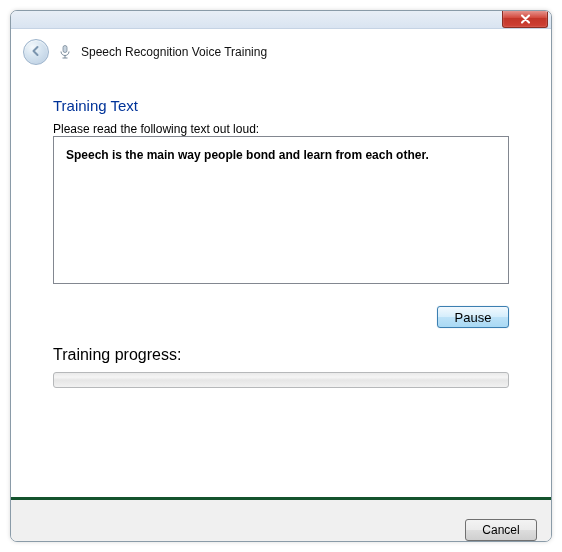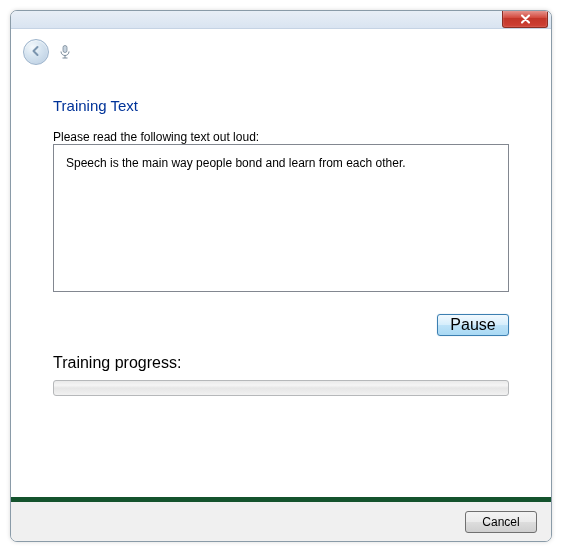"Speech Recognition Voice Training" span.header-title { html: none -> <span>Speech Recognition Voice Training</span> }
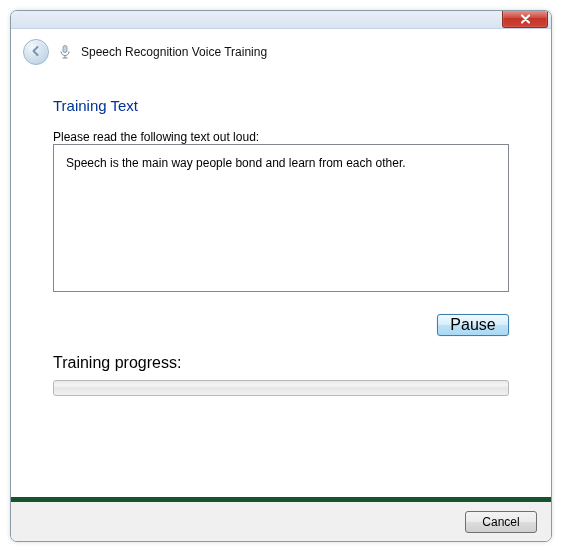"Training Text" .section-title { margin-bottom: 16px -> 8px }
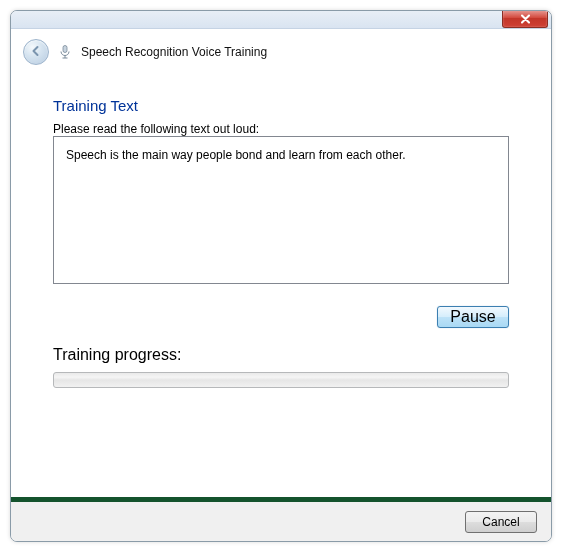"Speech is the main way" .text-box { font-weight: normal -> bold }
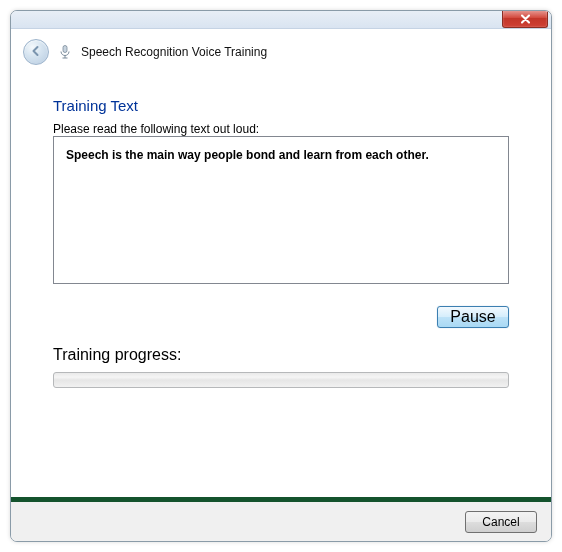"Pause" .pause-btn { font-size: 16px -> 13px }
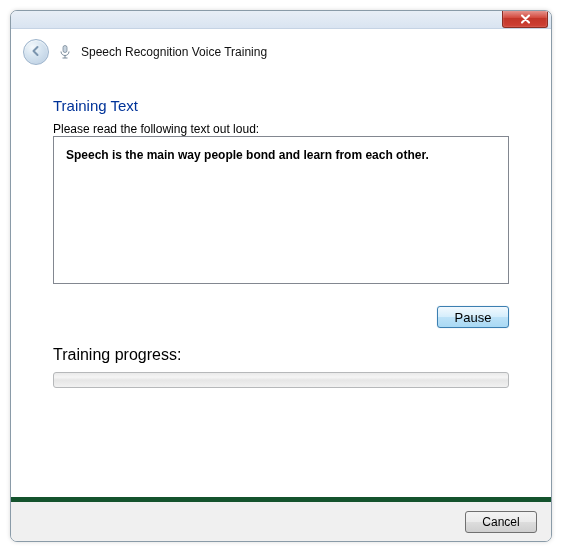"Cancel" .footer { align-items: center -> flex-end; border-top: 5px solid #14532d -> 3px solid #14532d }
